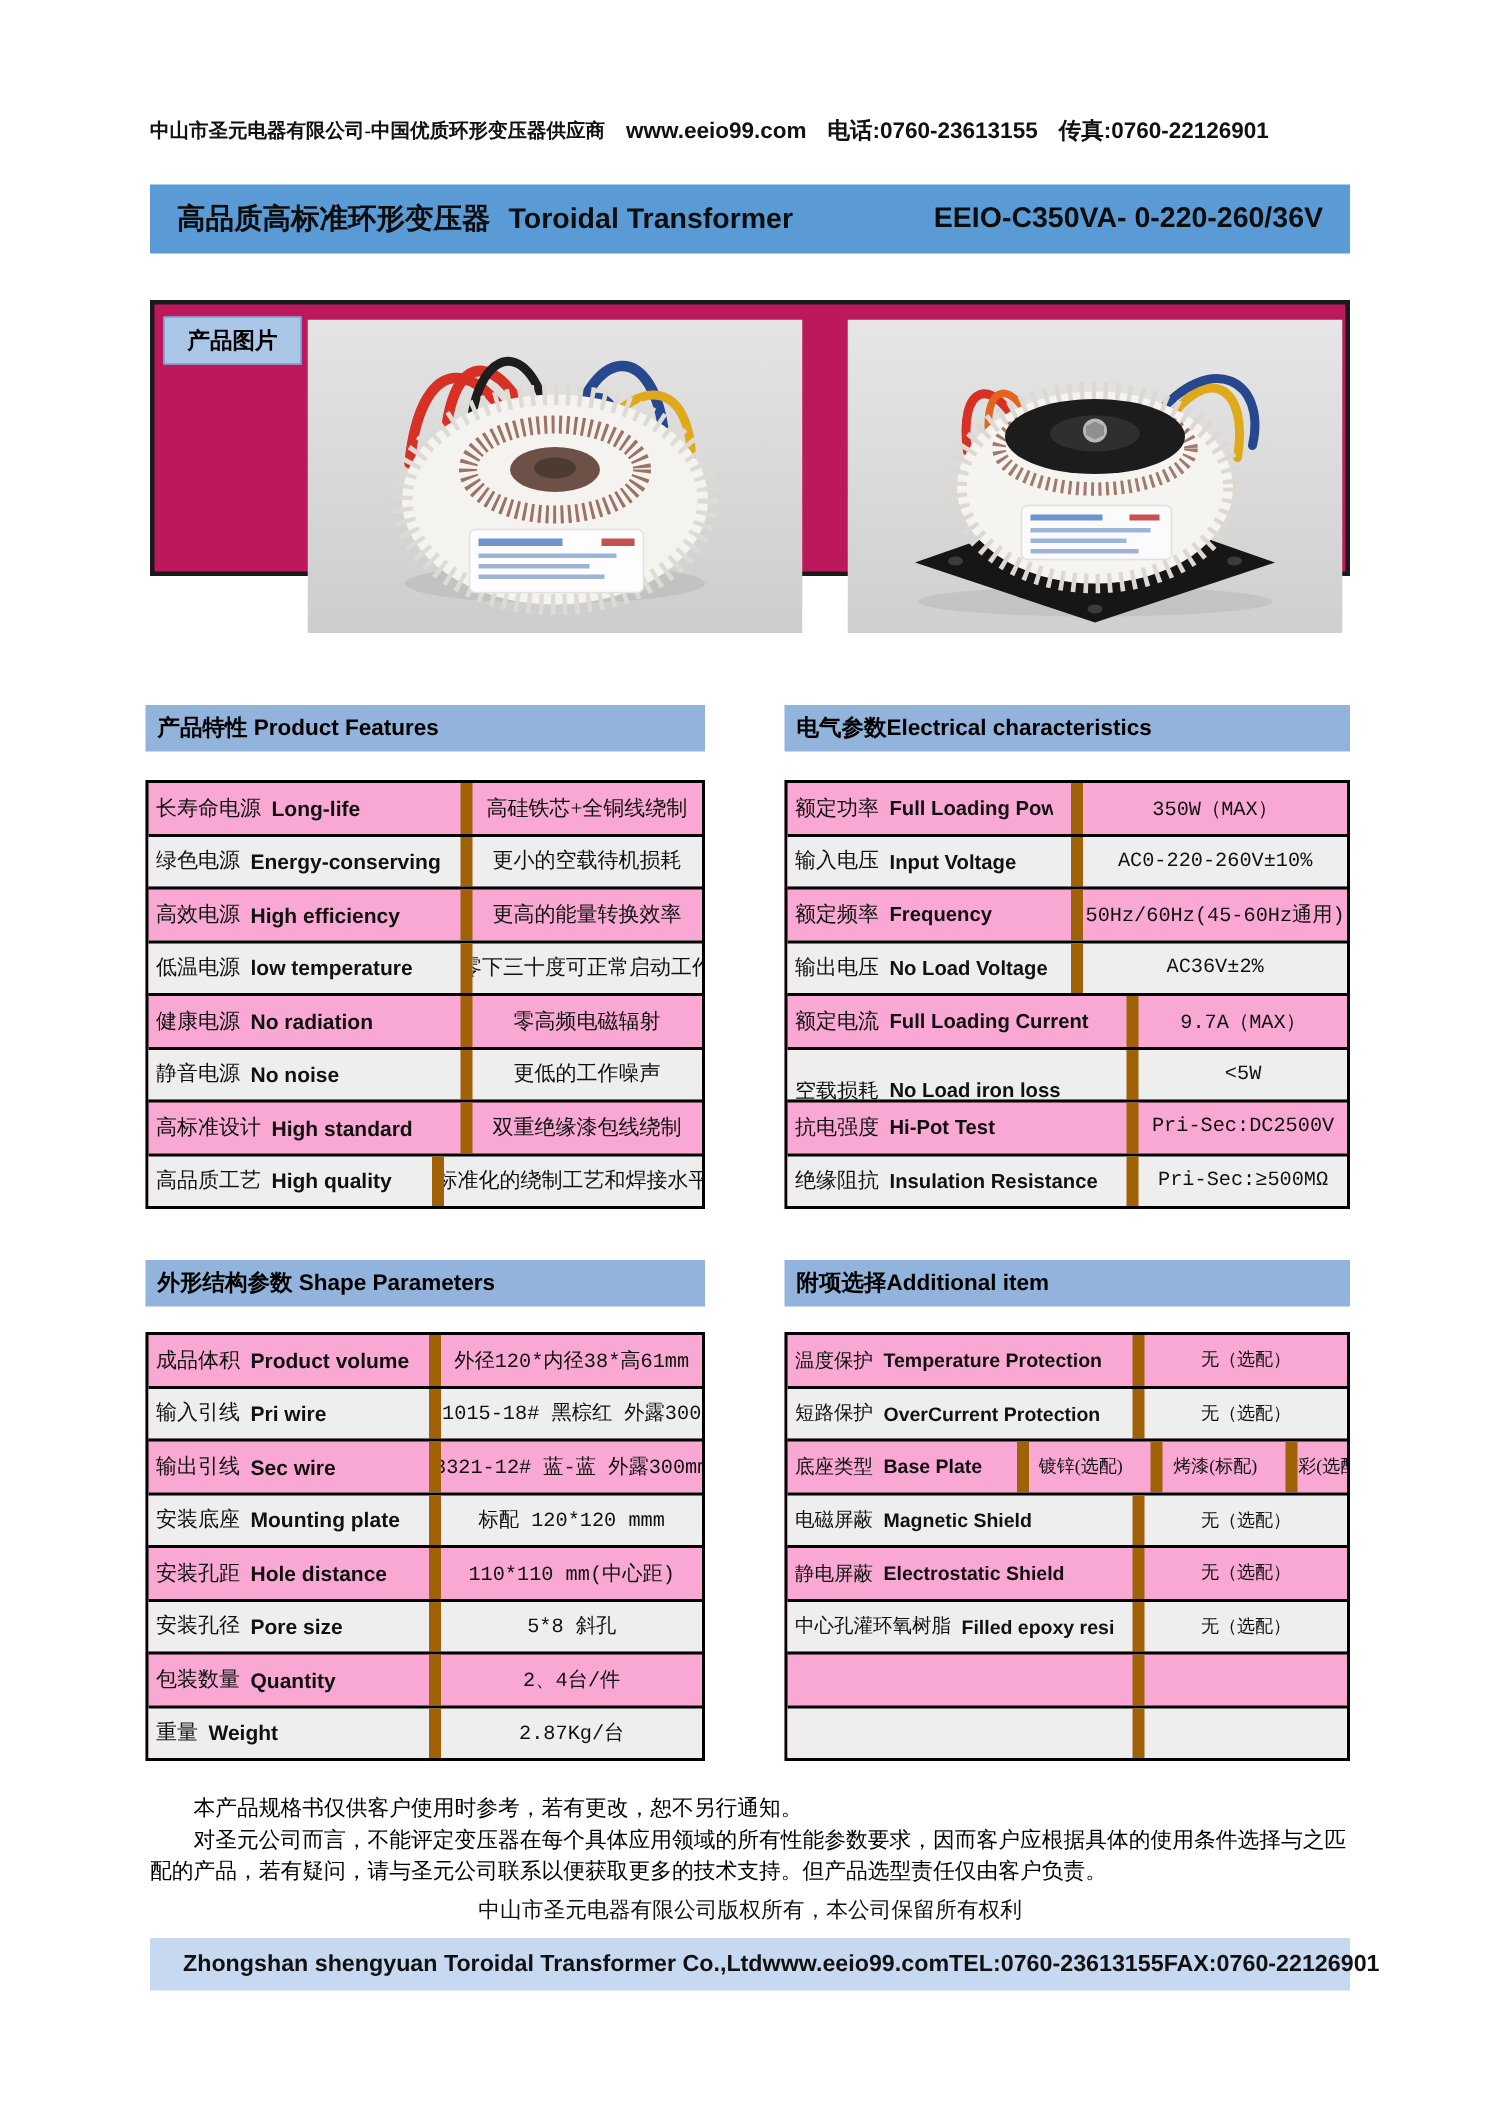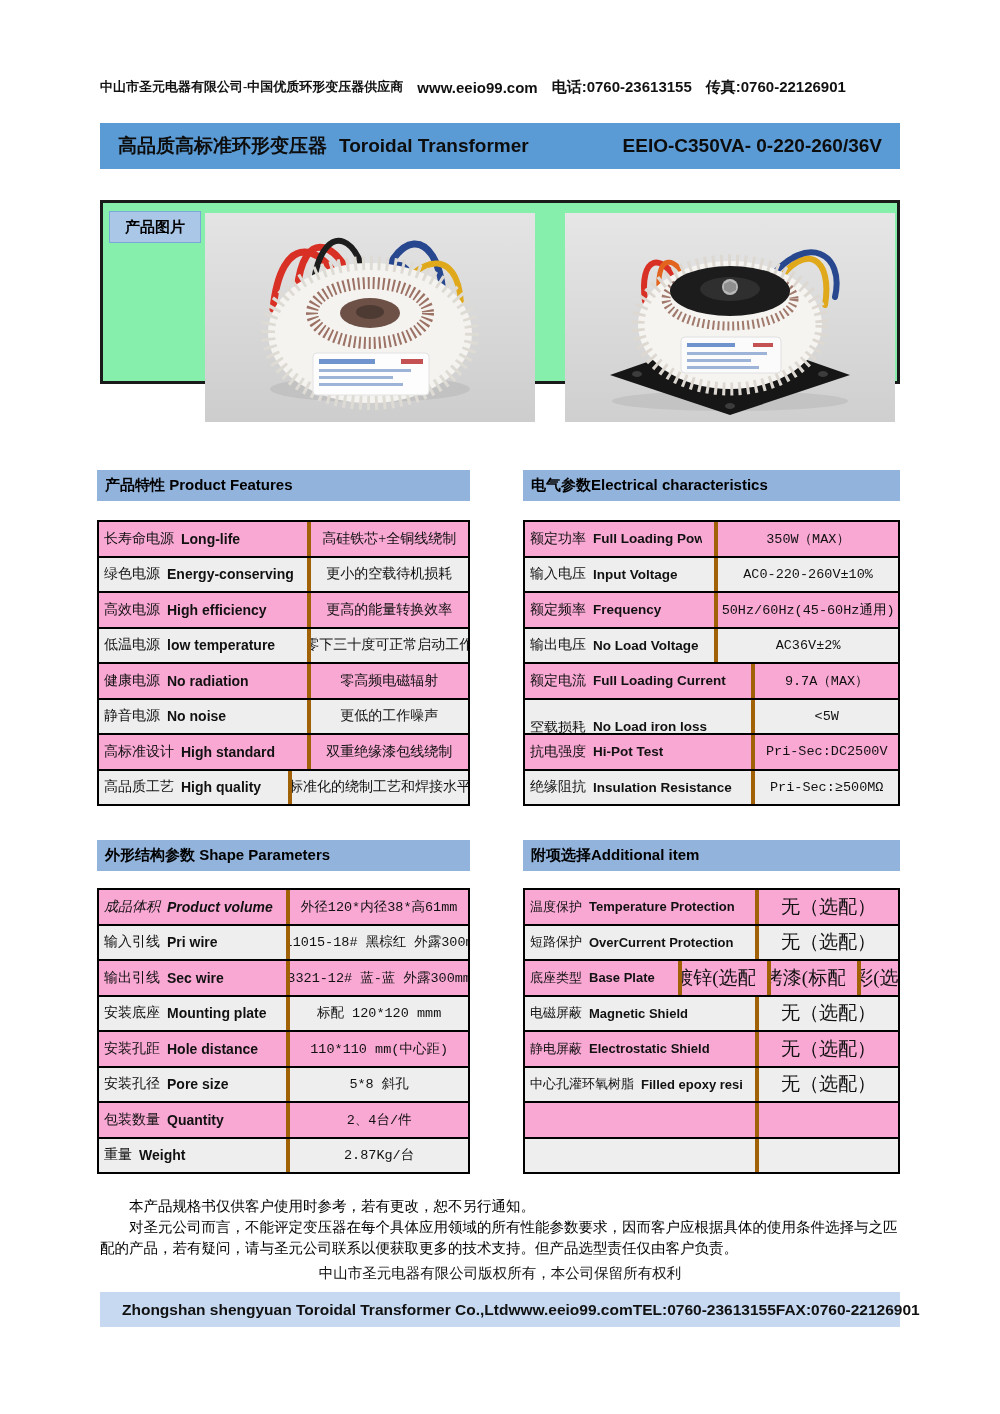"产品图片" .photo-frame { background: #86efac -> #be185d }
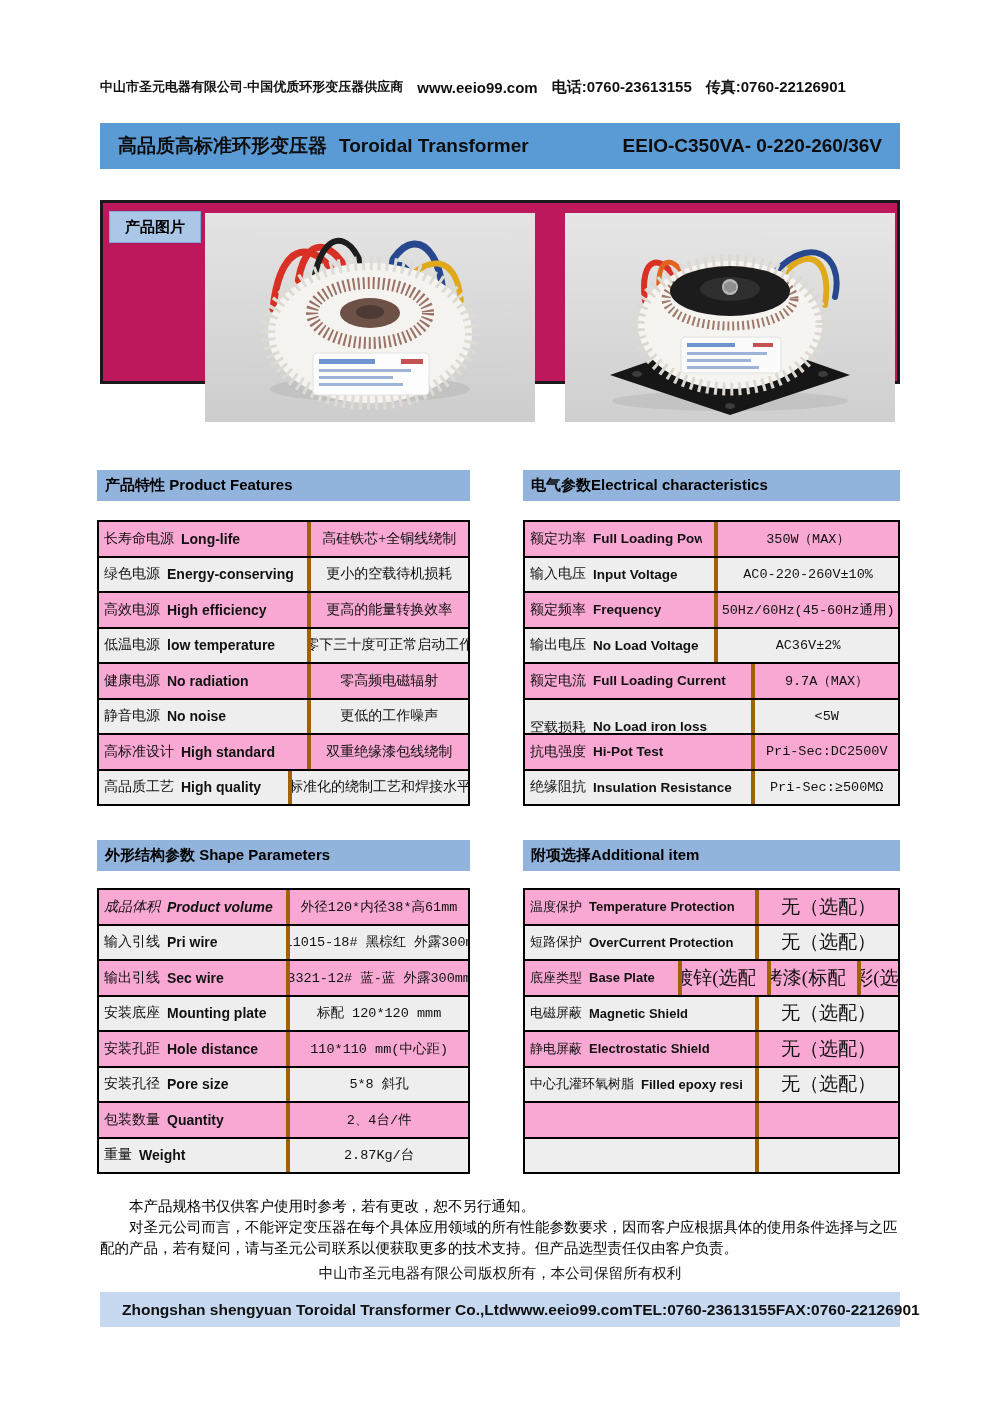"高硅铁芯+全铜线绕制" .cell + .cell { border-left: 4px solid #a16207 -> 8px solid #a16207 }
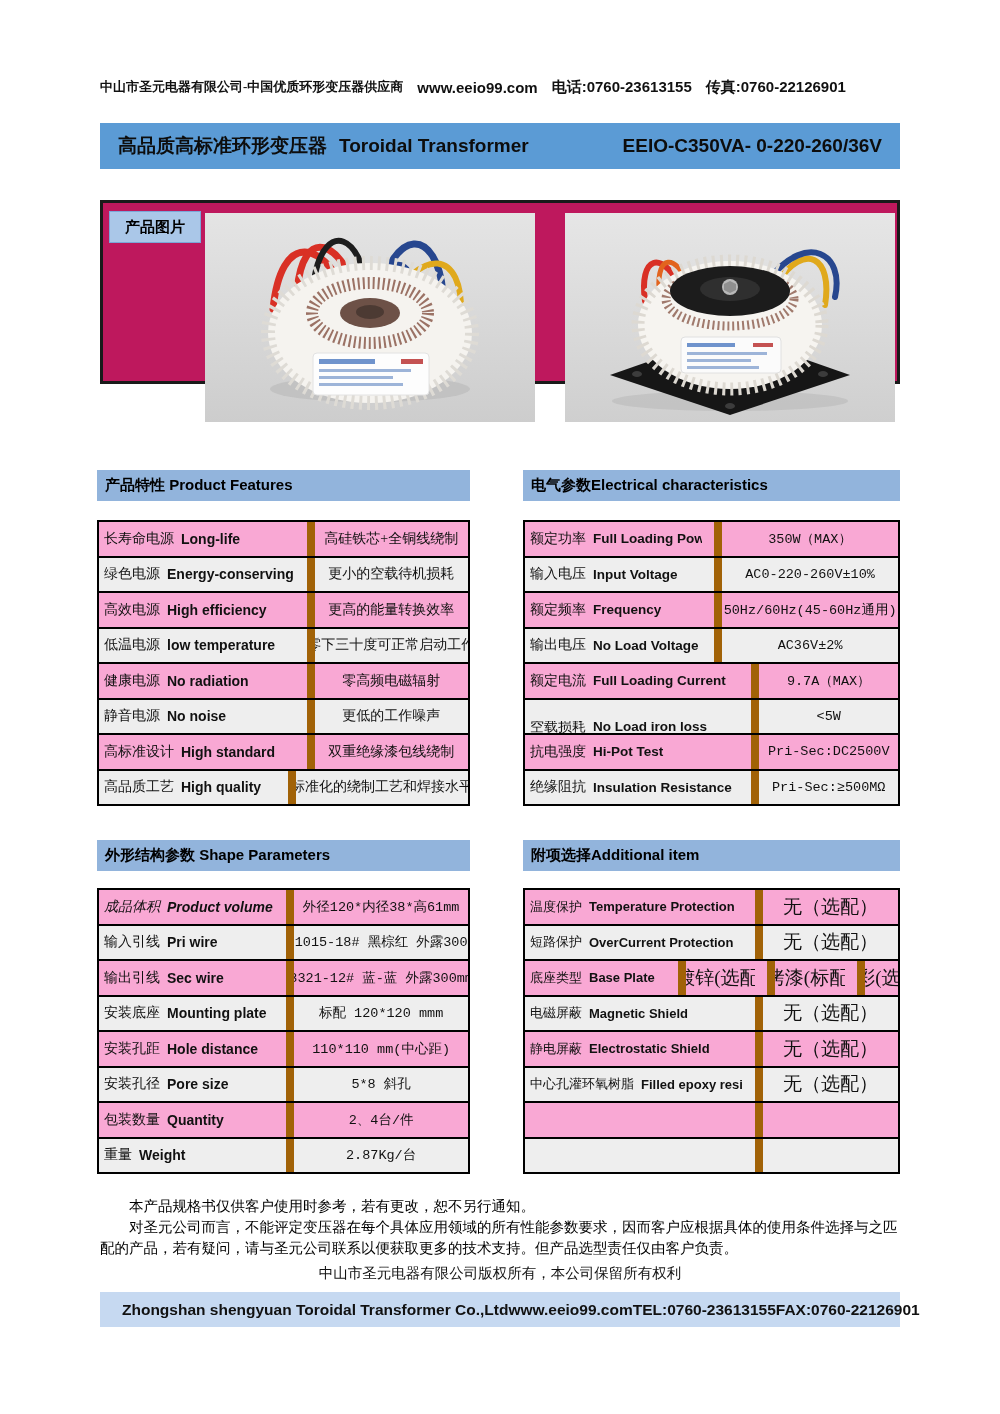"成品体积" div.cell { font-style: italic -> none }
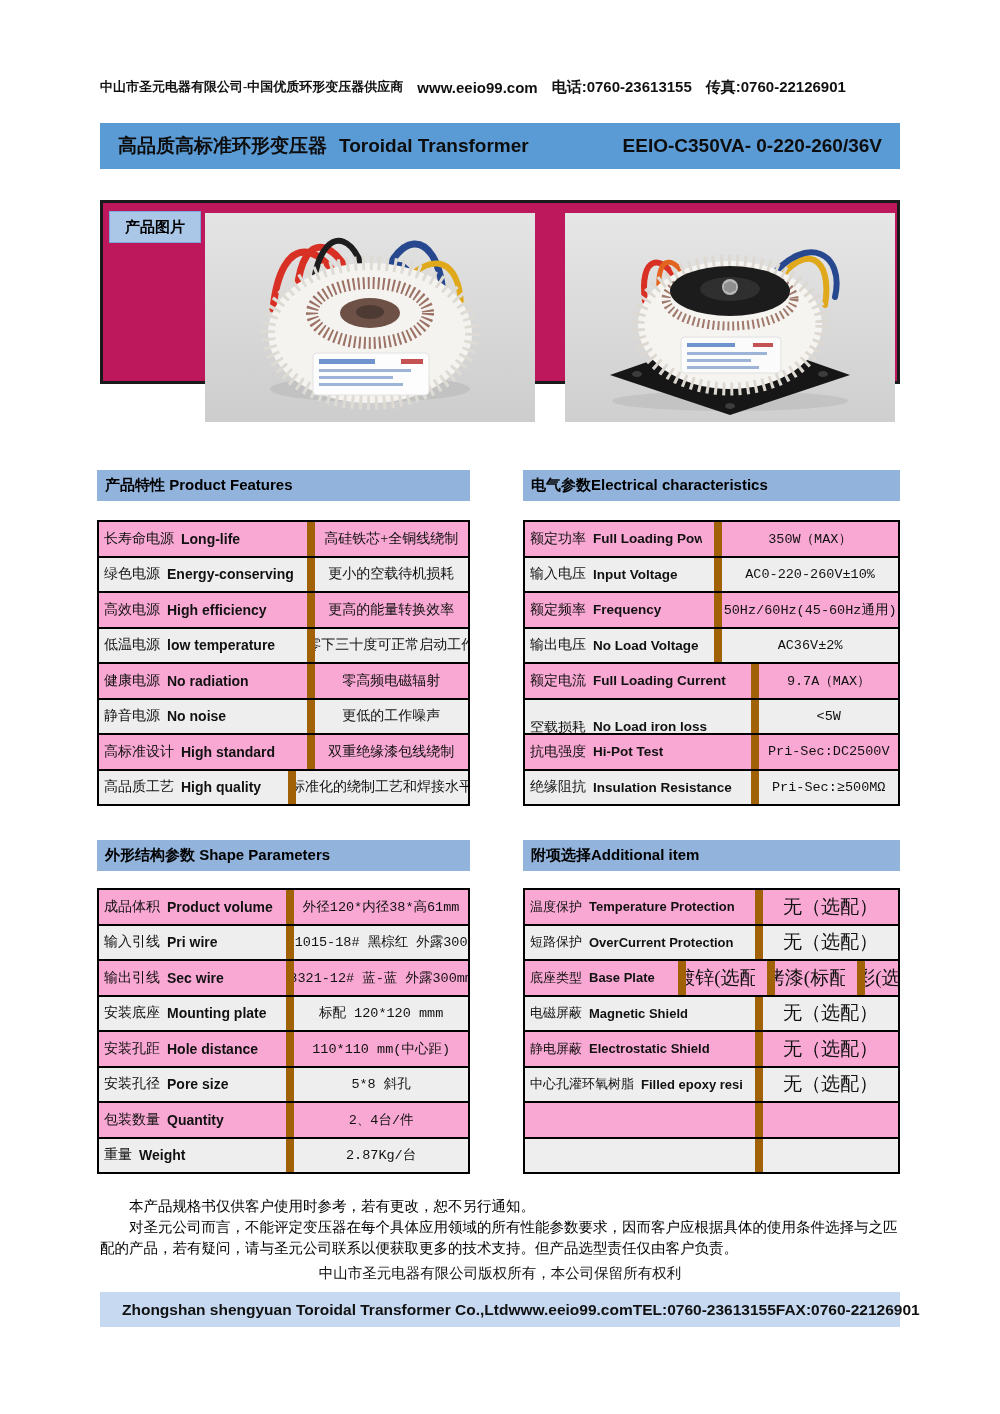"无（选配）" #additional-table .value-cell { font-size: 19px -> 12px }
